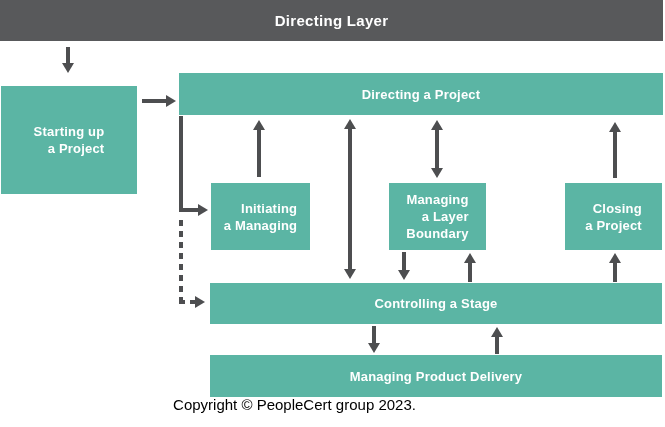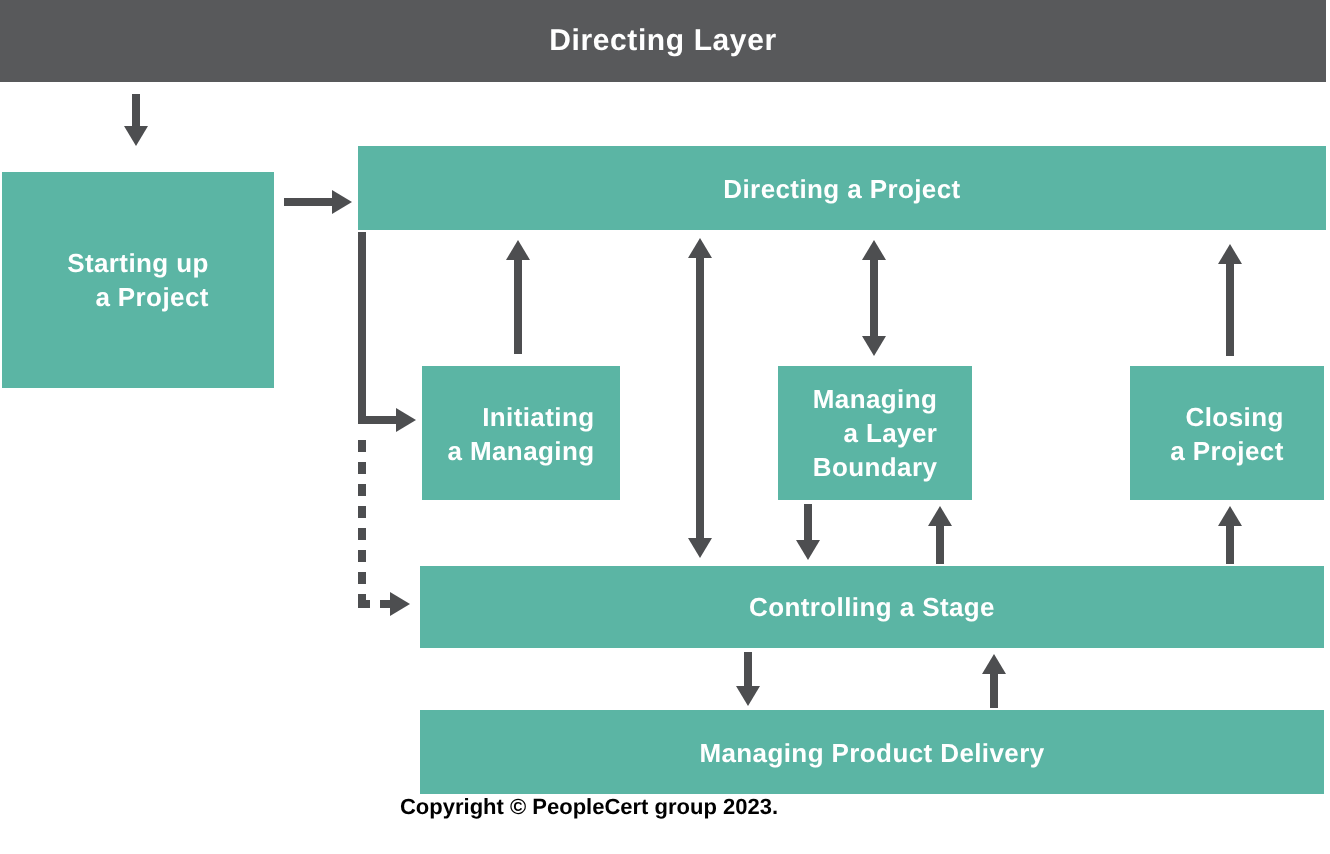"Copyright © PeopleCert group 2023." .footer { font-size: 11px -> 15px; font-weight: bold -> none }
